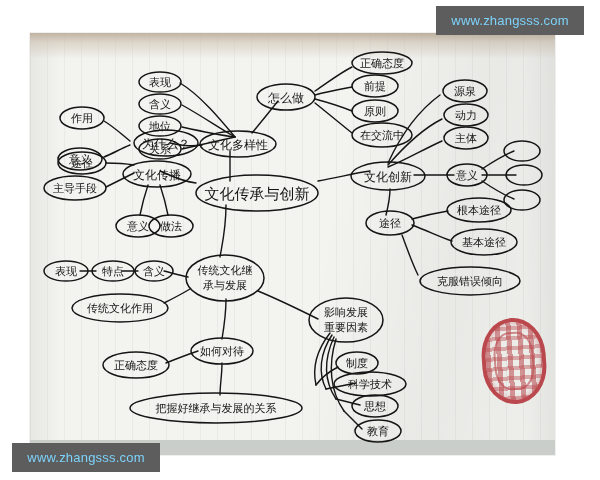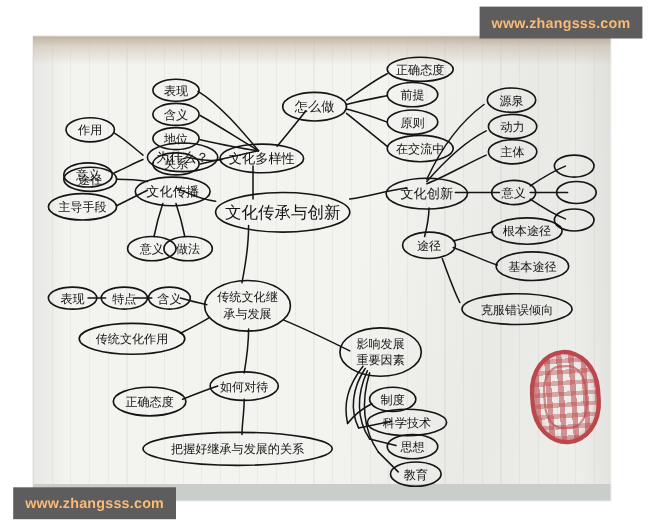"www.zhangsss.com" .wm { color: #fdba74 -> #7dd3fc; font-weight: bold -> normal }
